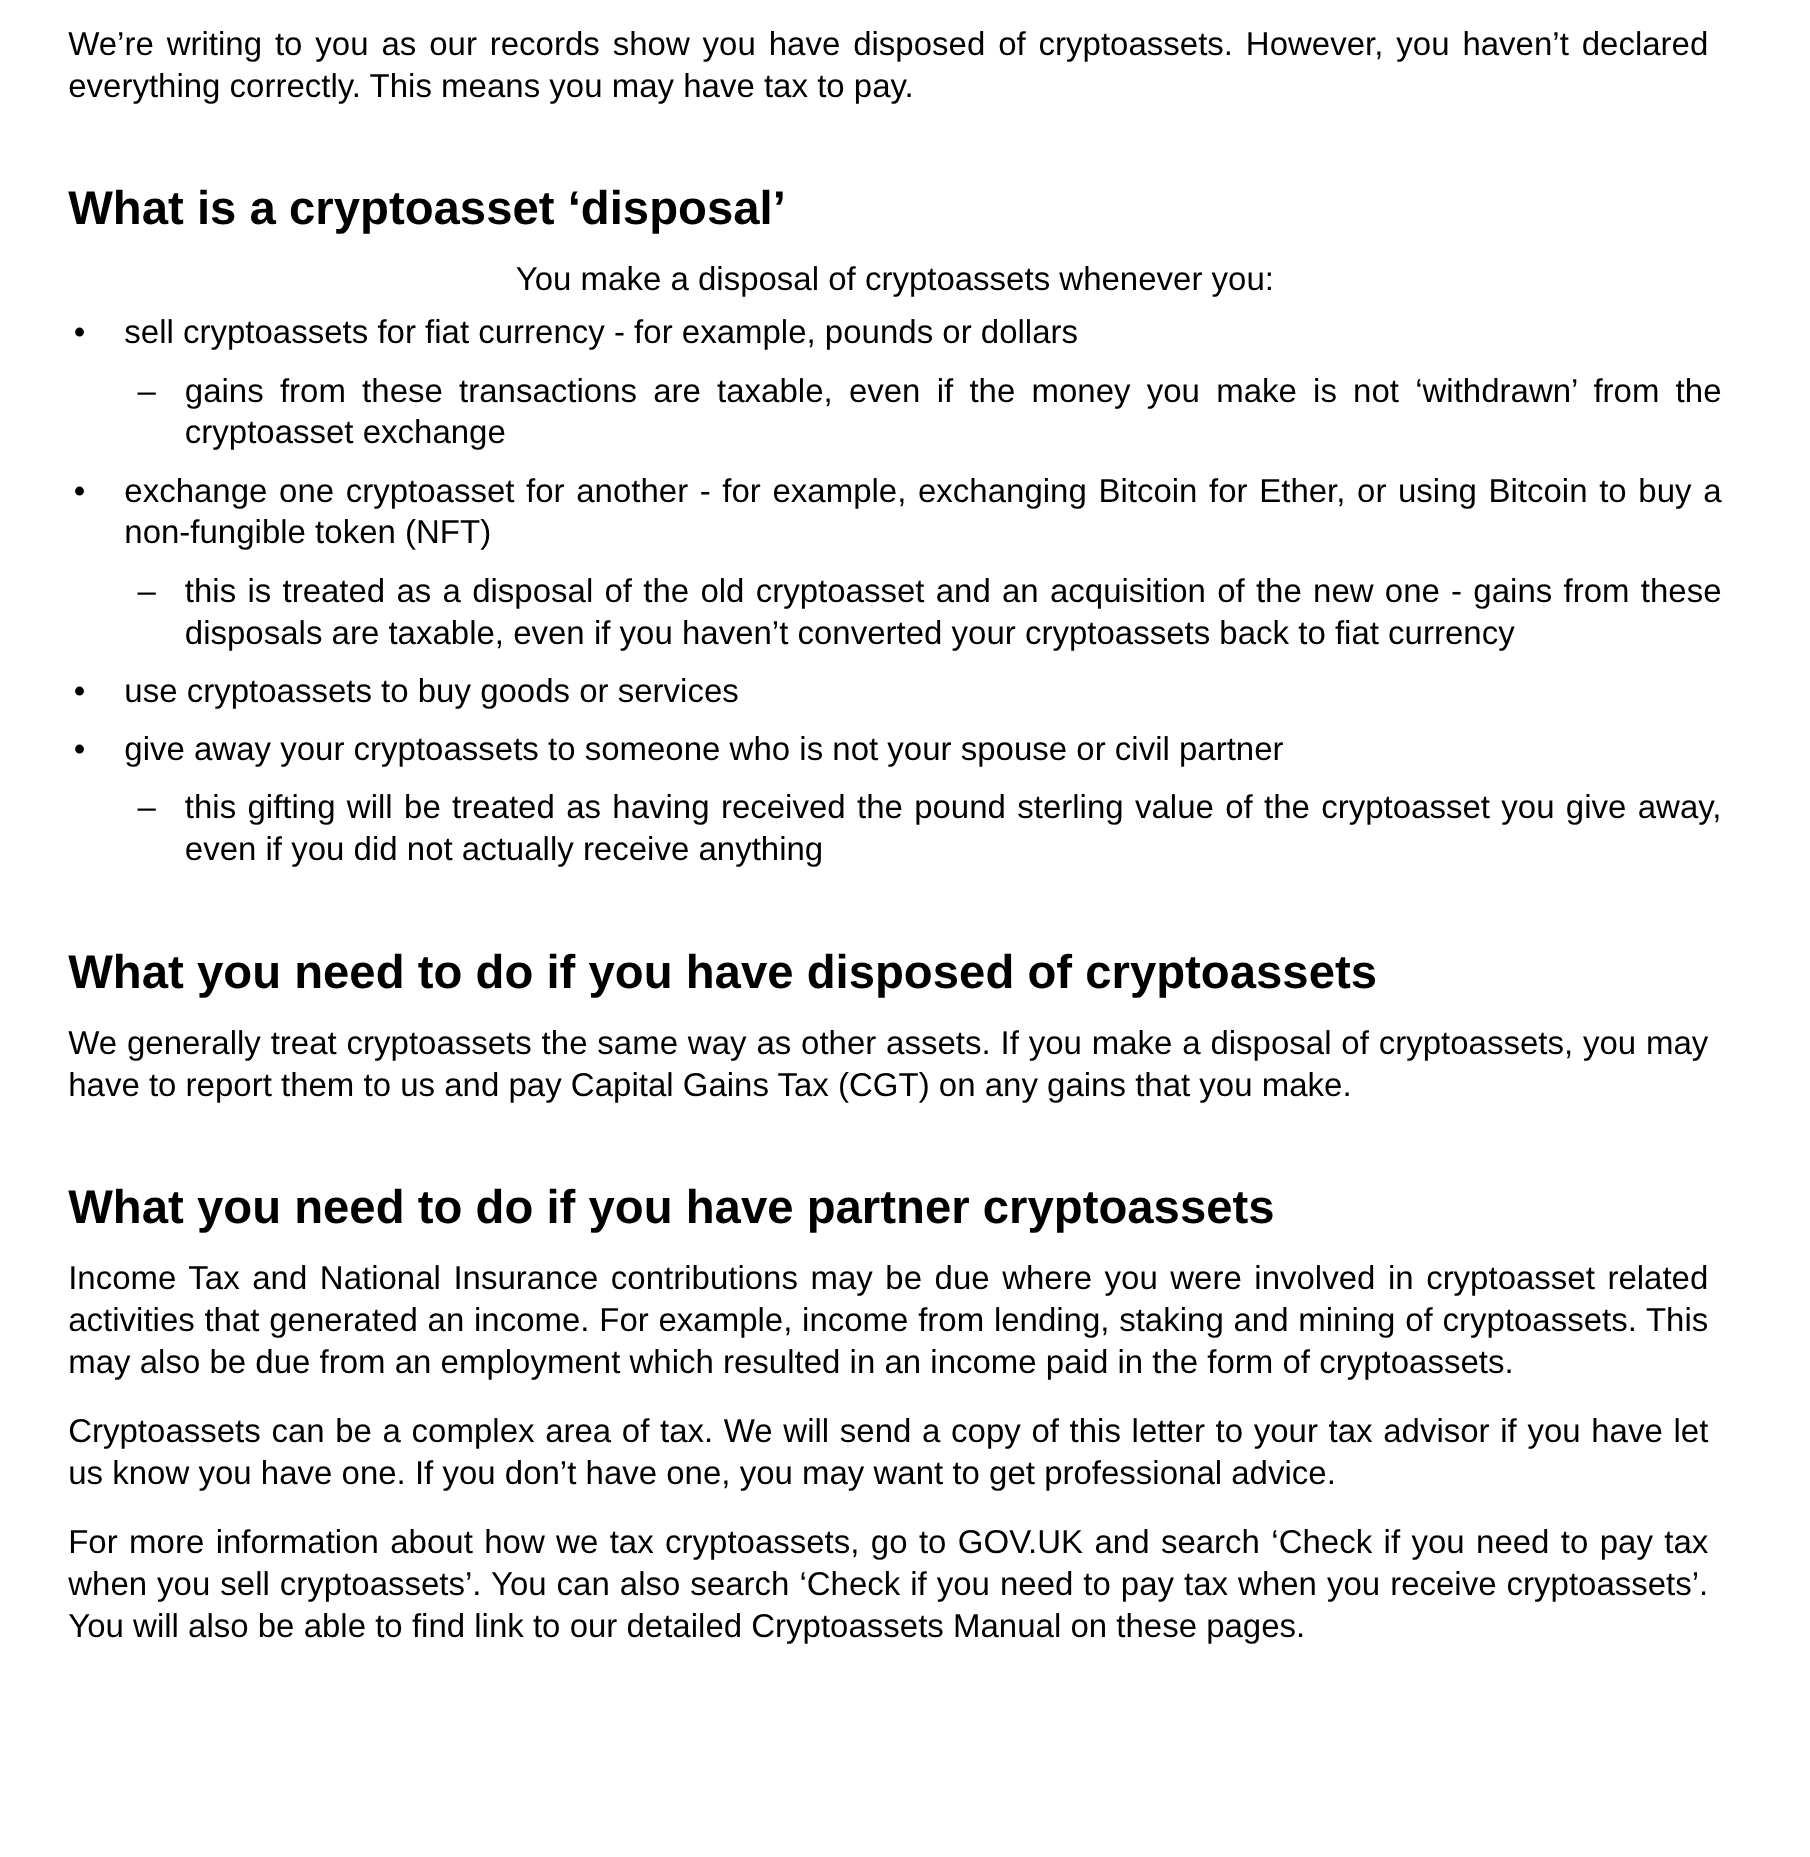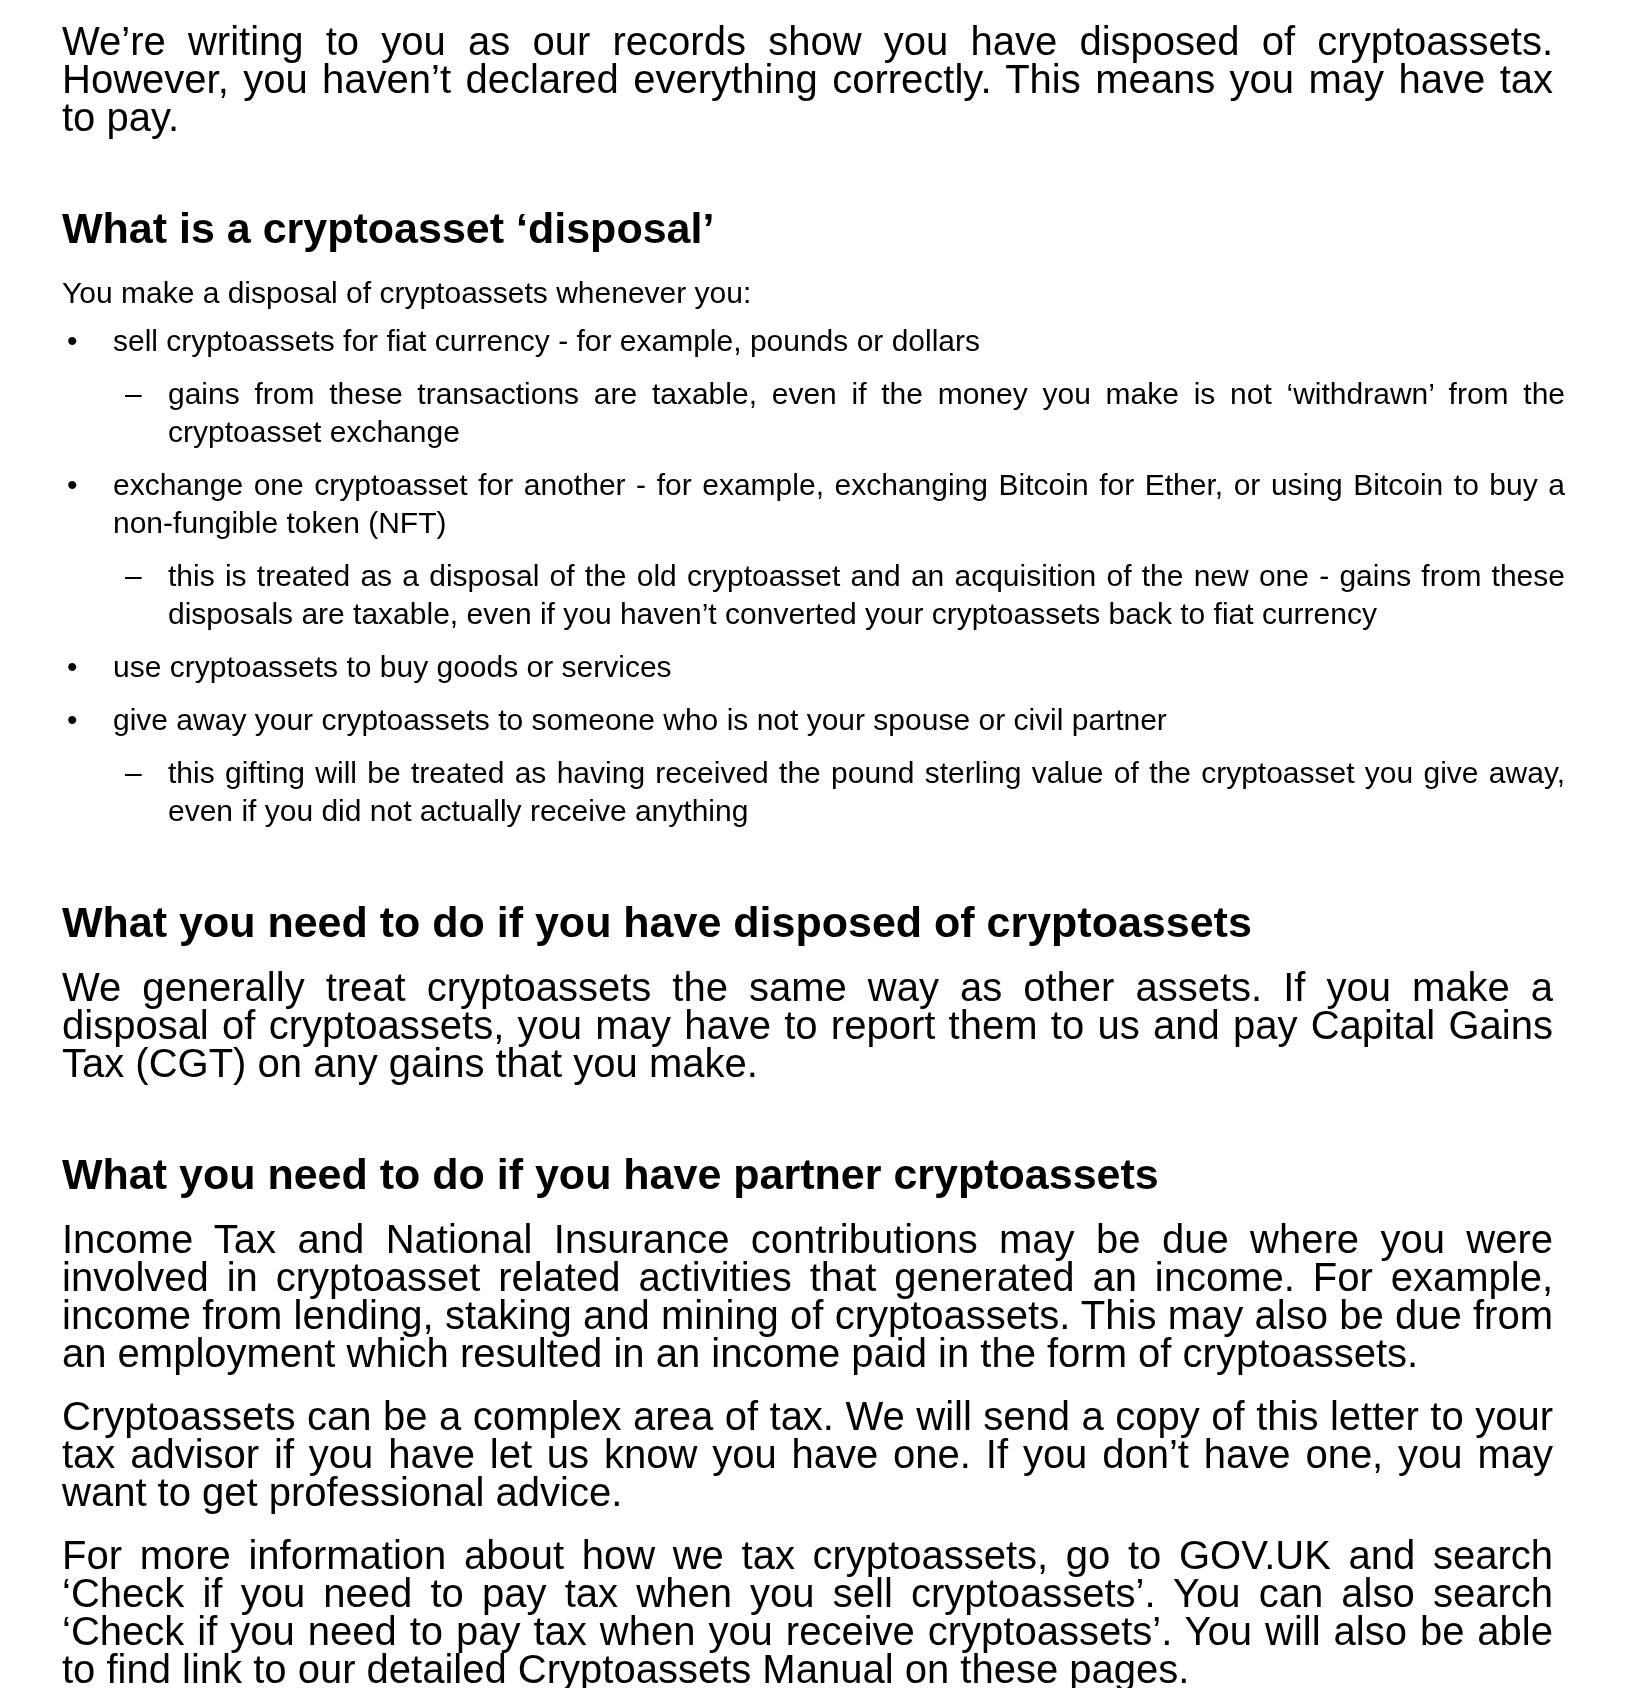"We’re writing to you as" p.body-par { font-size: 40px -> 30px }
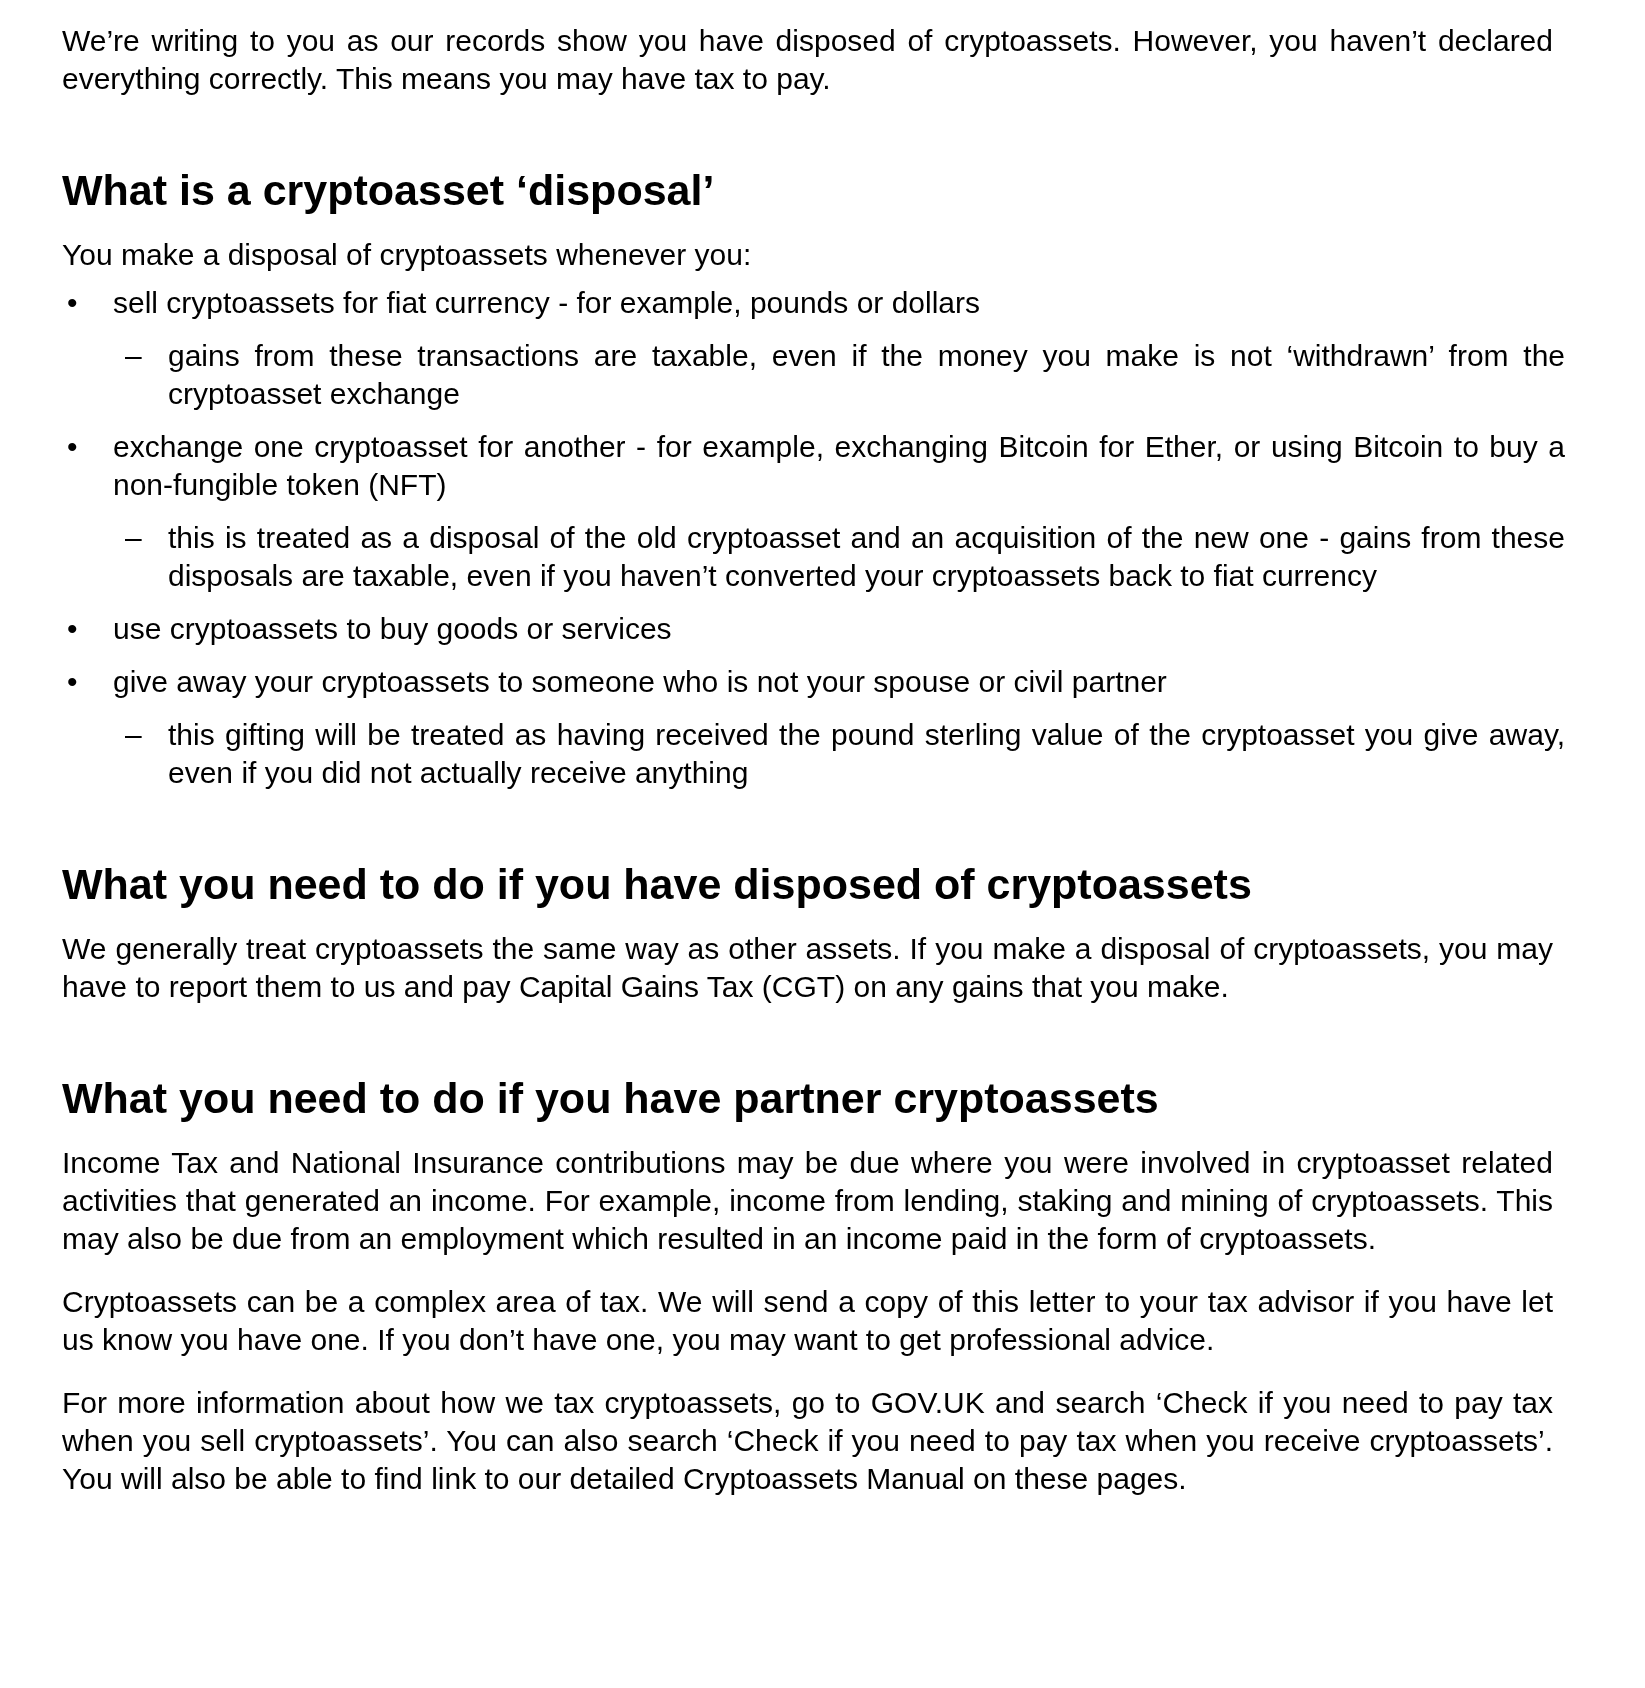"You make a disposal of" p.lead-par { text-align: left -> center }
